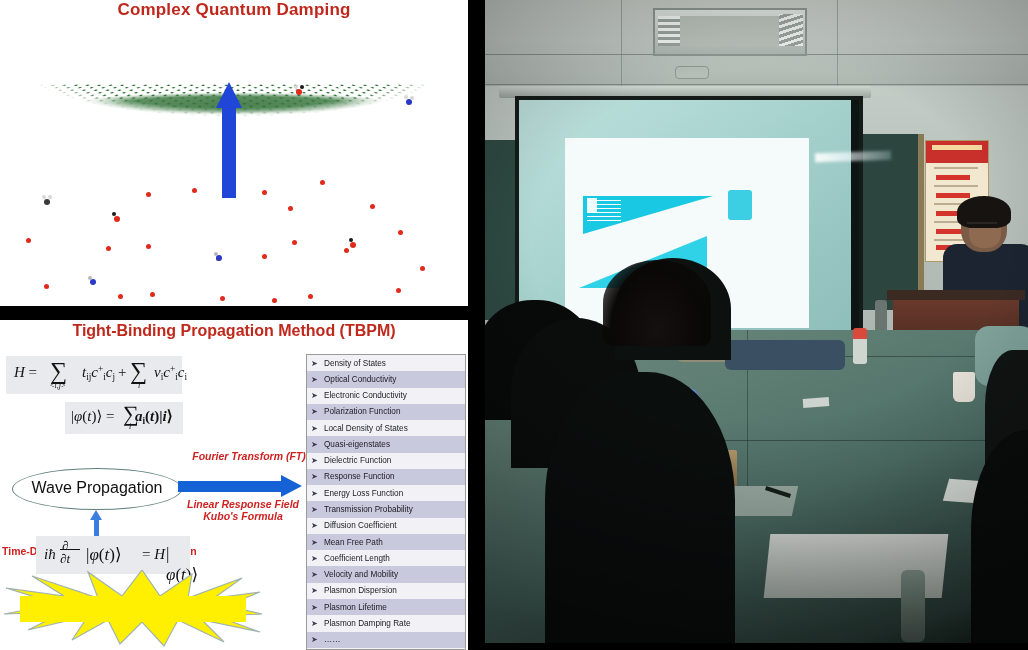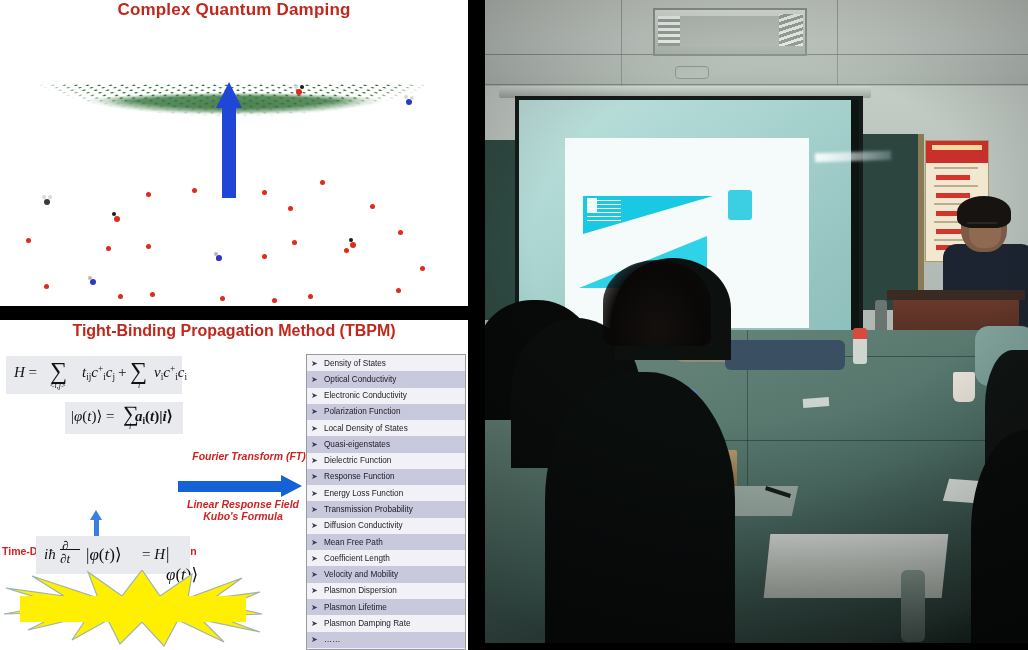"Wave Propagation" div.ellipse { html: none -> <div> <span>Wave Propagation</span> </div> }
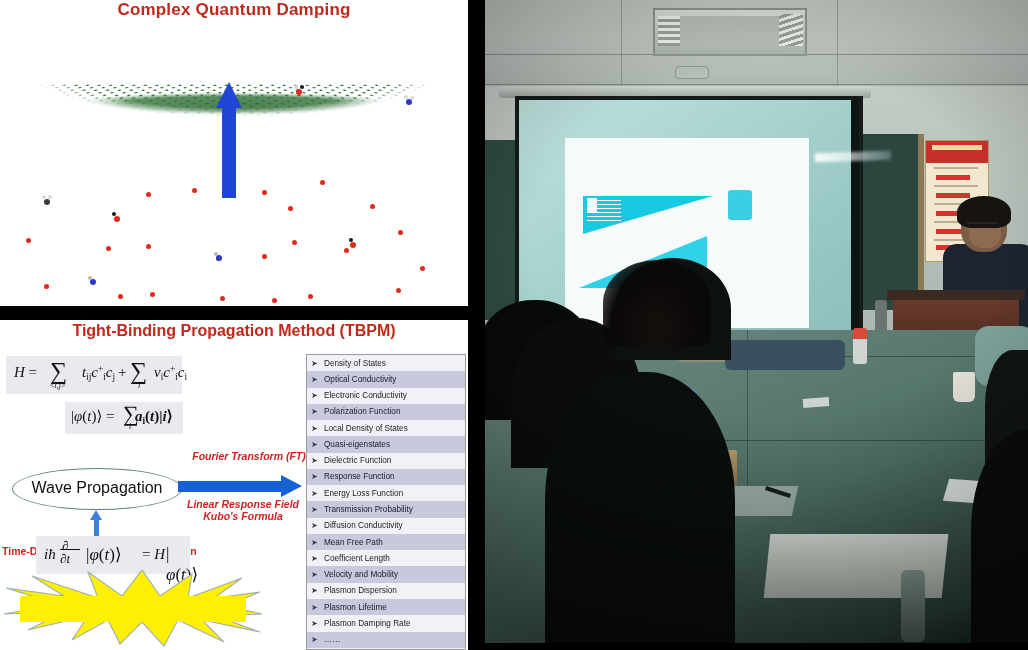"Diffusion Conductivity" span { text: Conductivity -> Coefficient }
